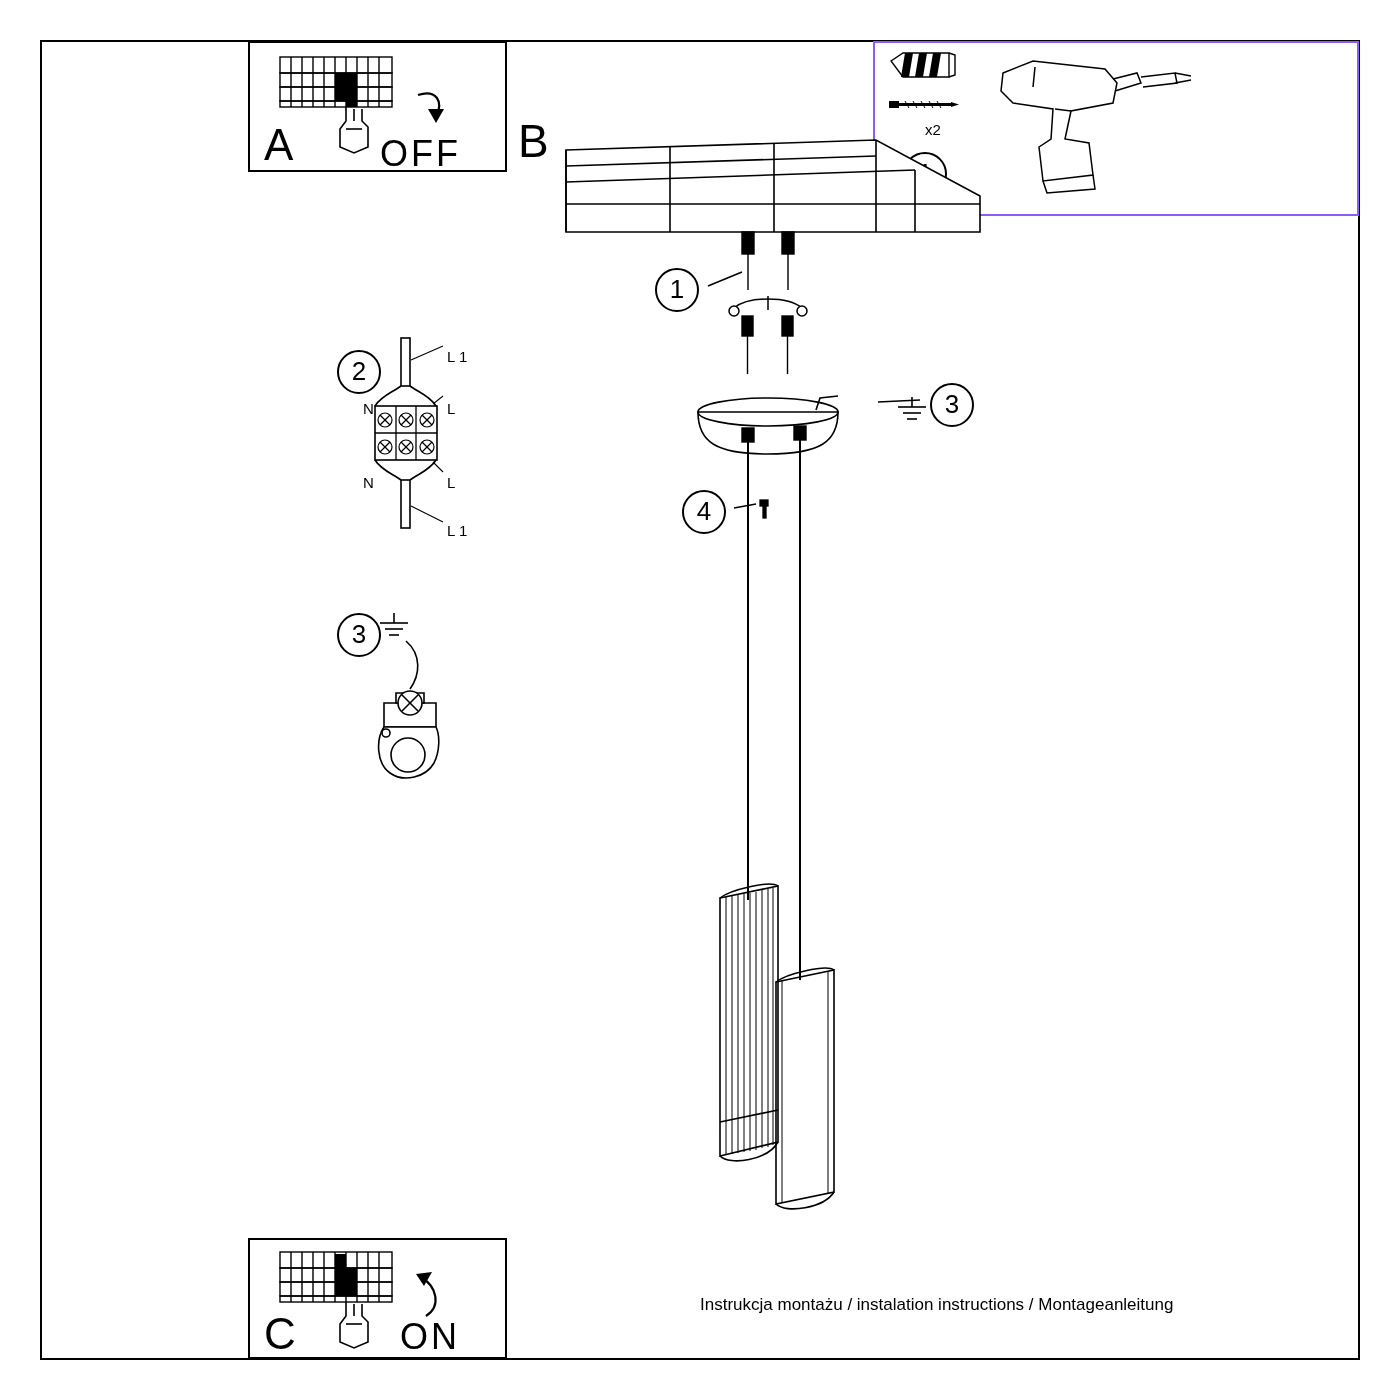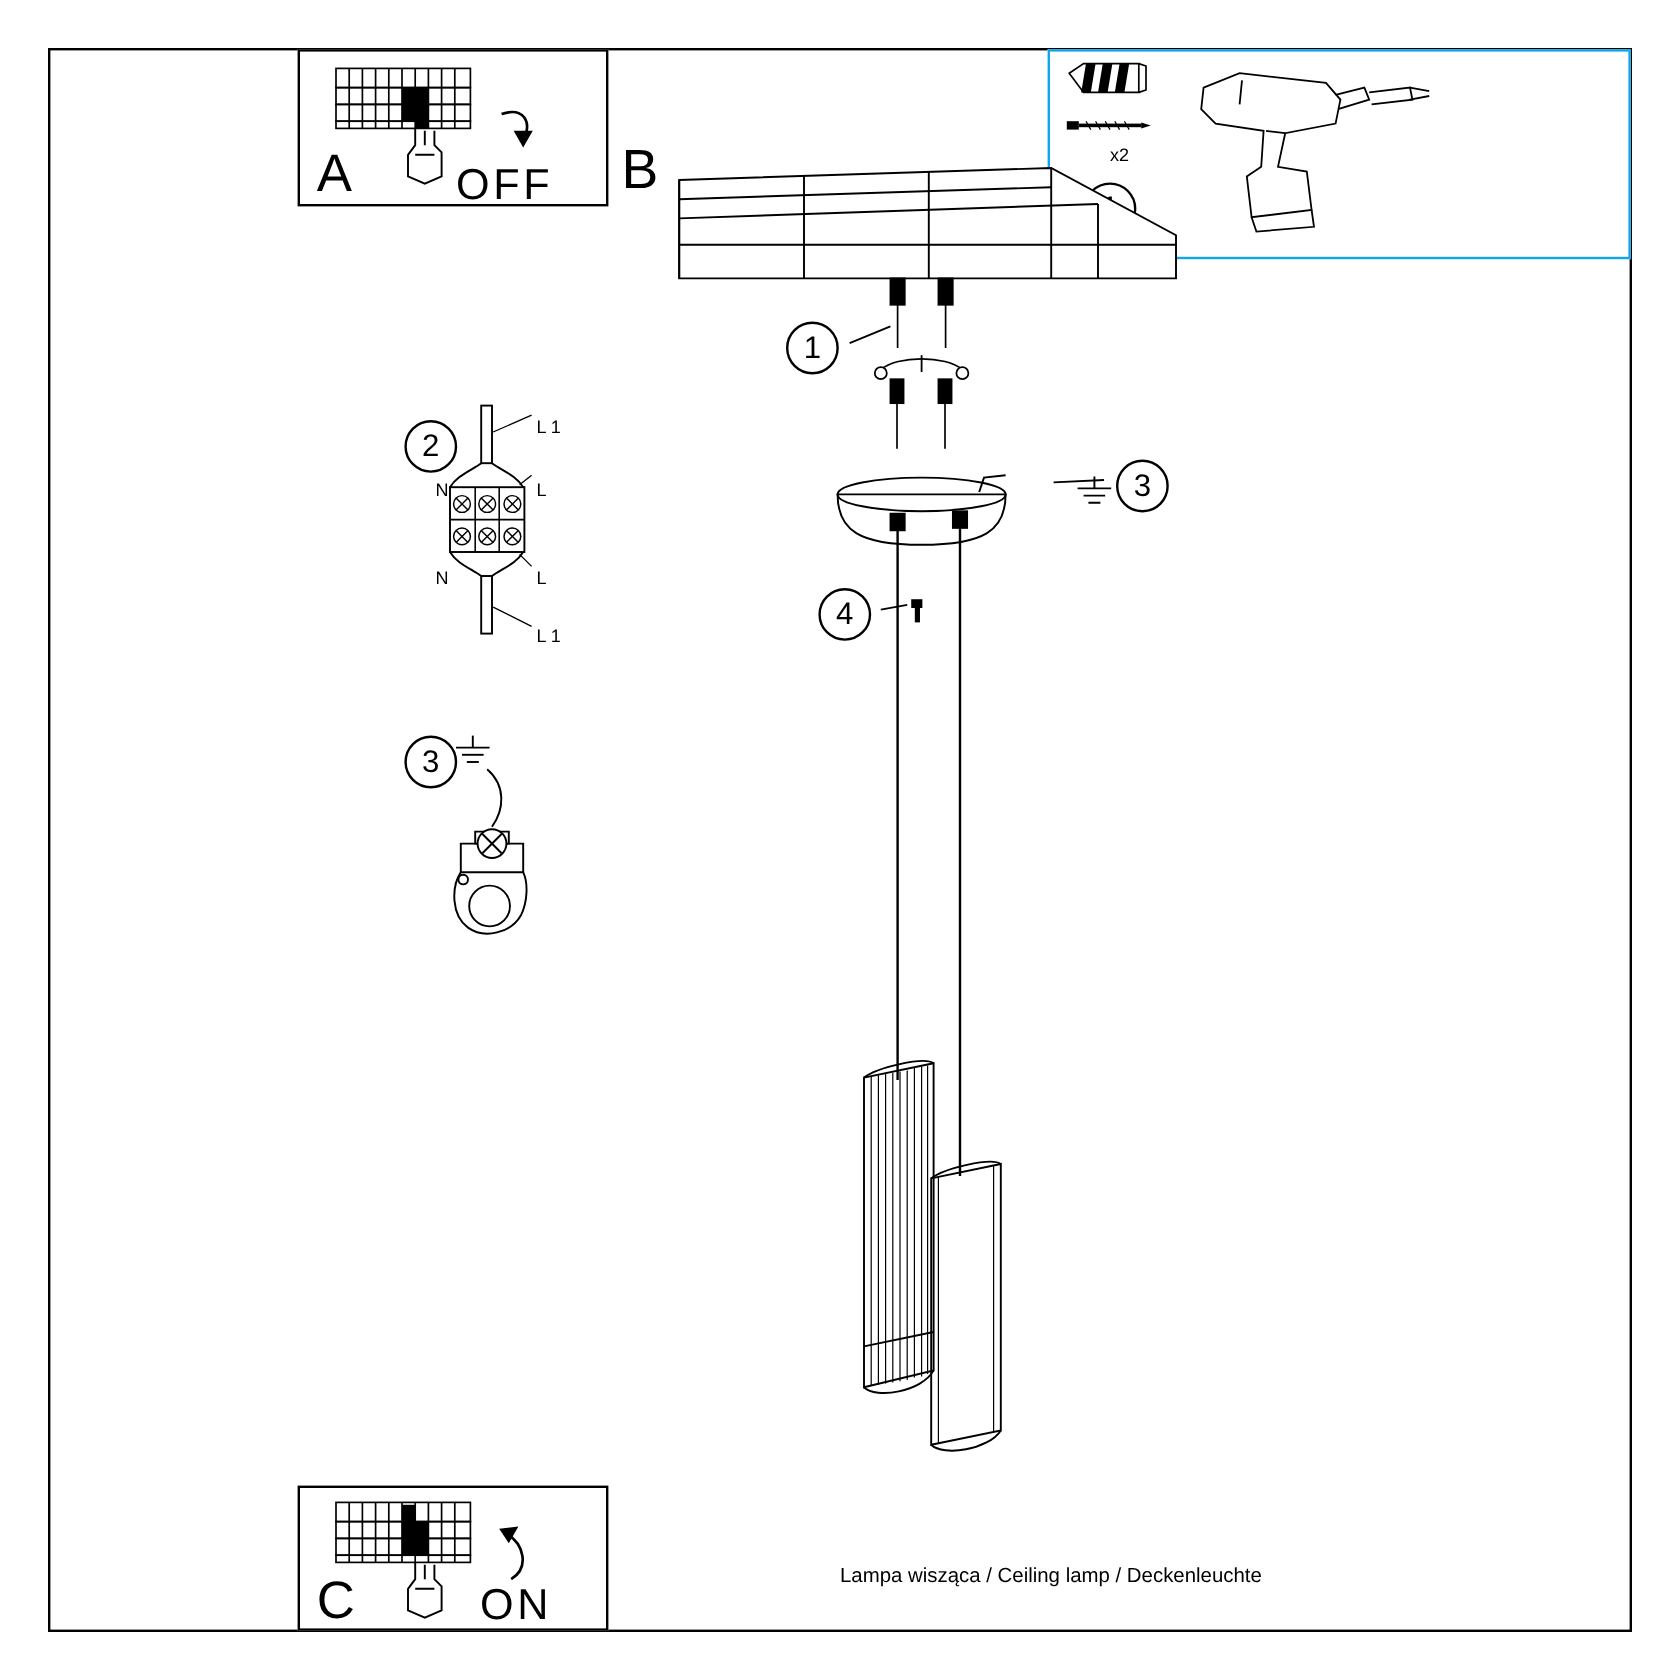"x2" .panel-1 { border: 2px solid #0ea5e9 -> 2px solid #8b5cf6 }
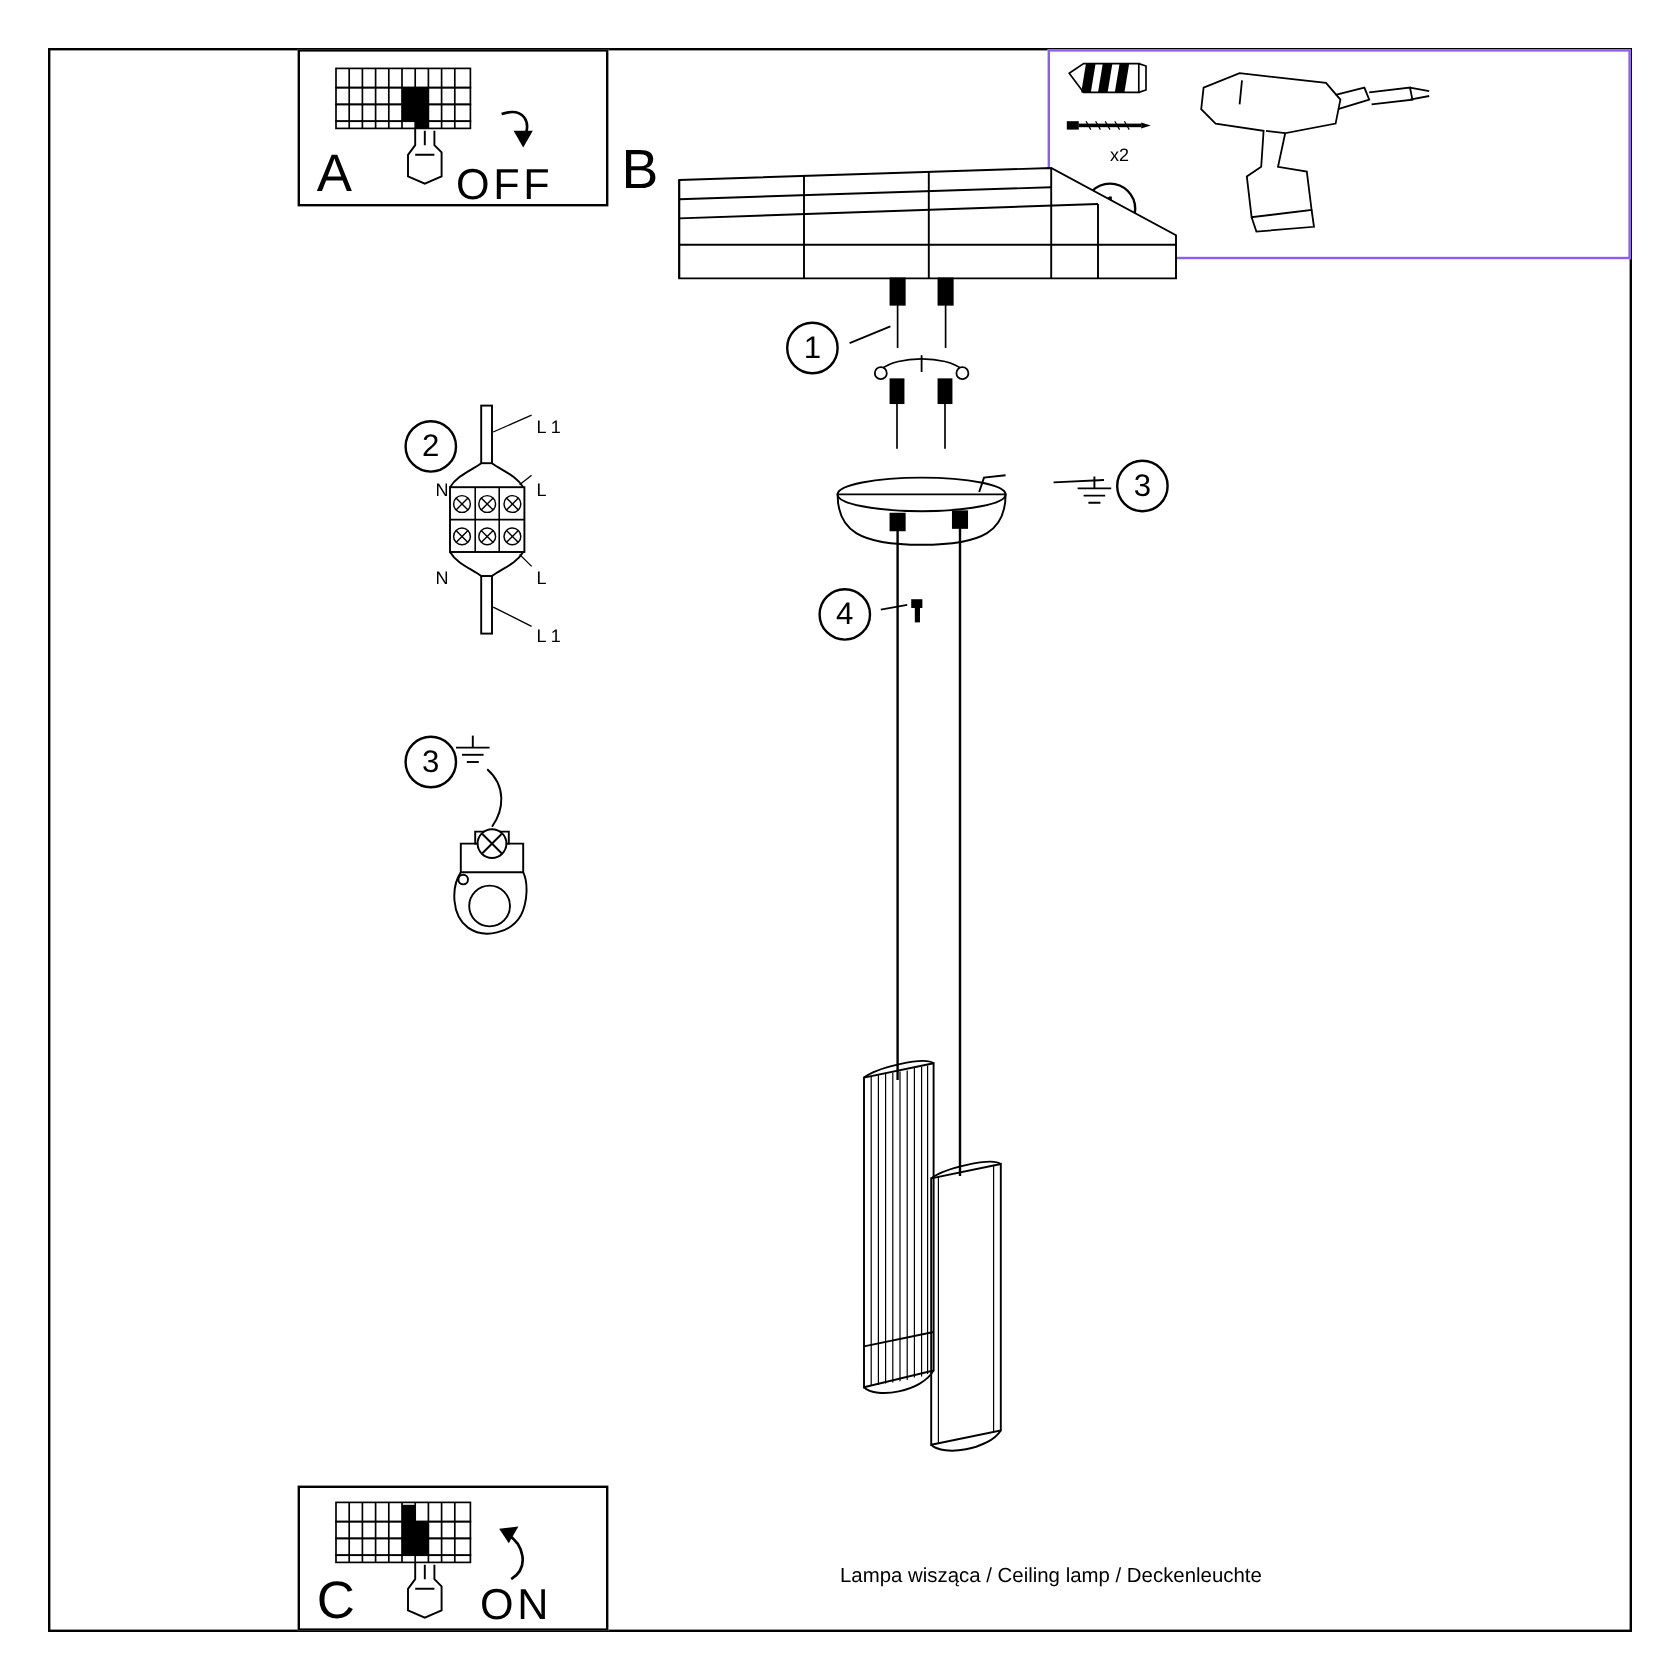"Instrukcja montażu / instalation" div.footer-line { html: none -> <div>Instrukcja montażu / instalation instructions / Montageanleitung</div> }
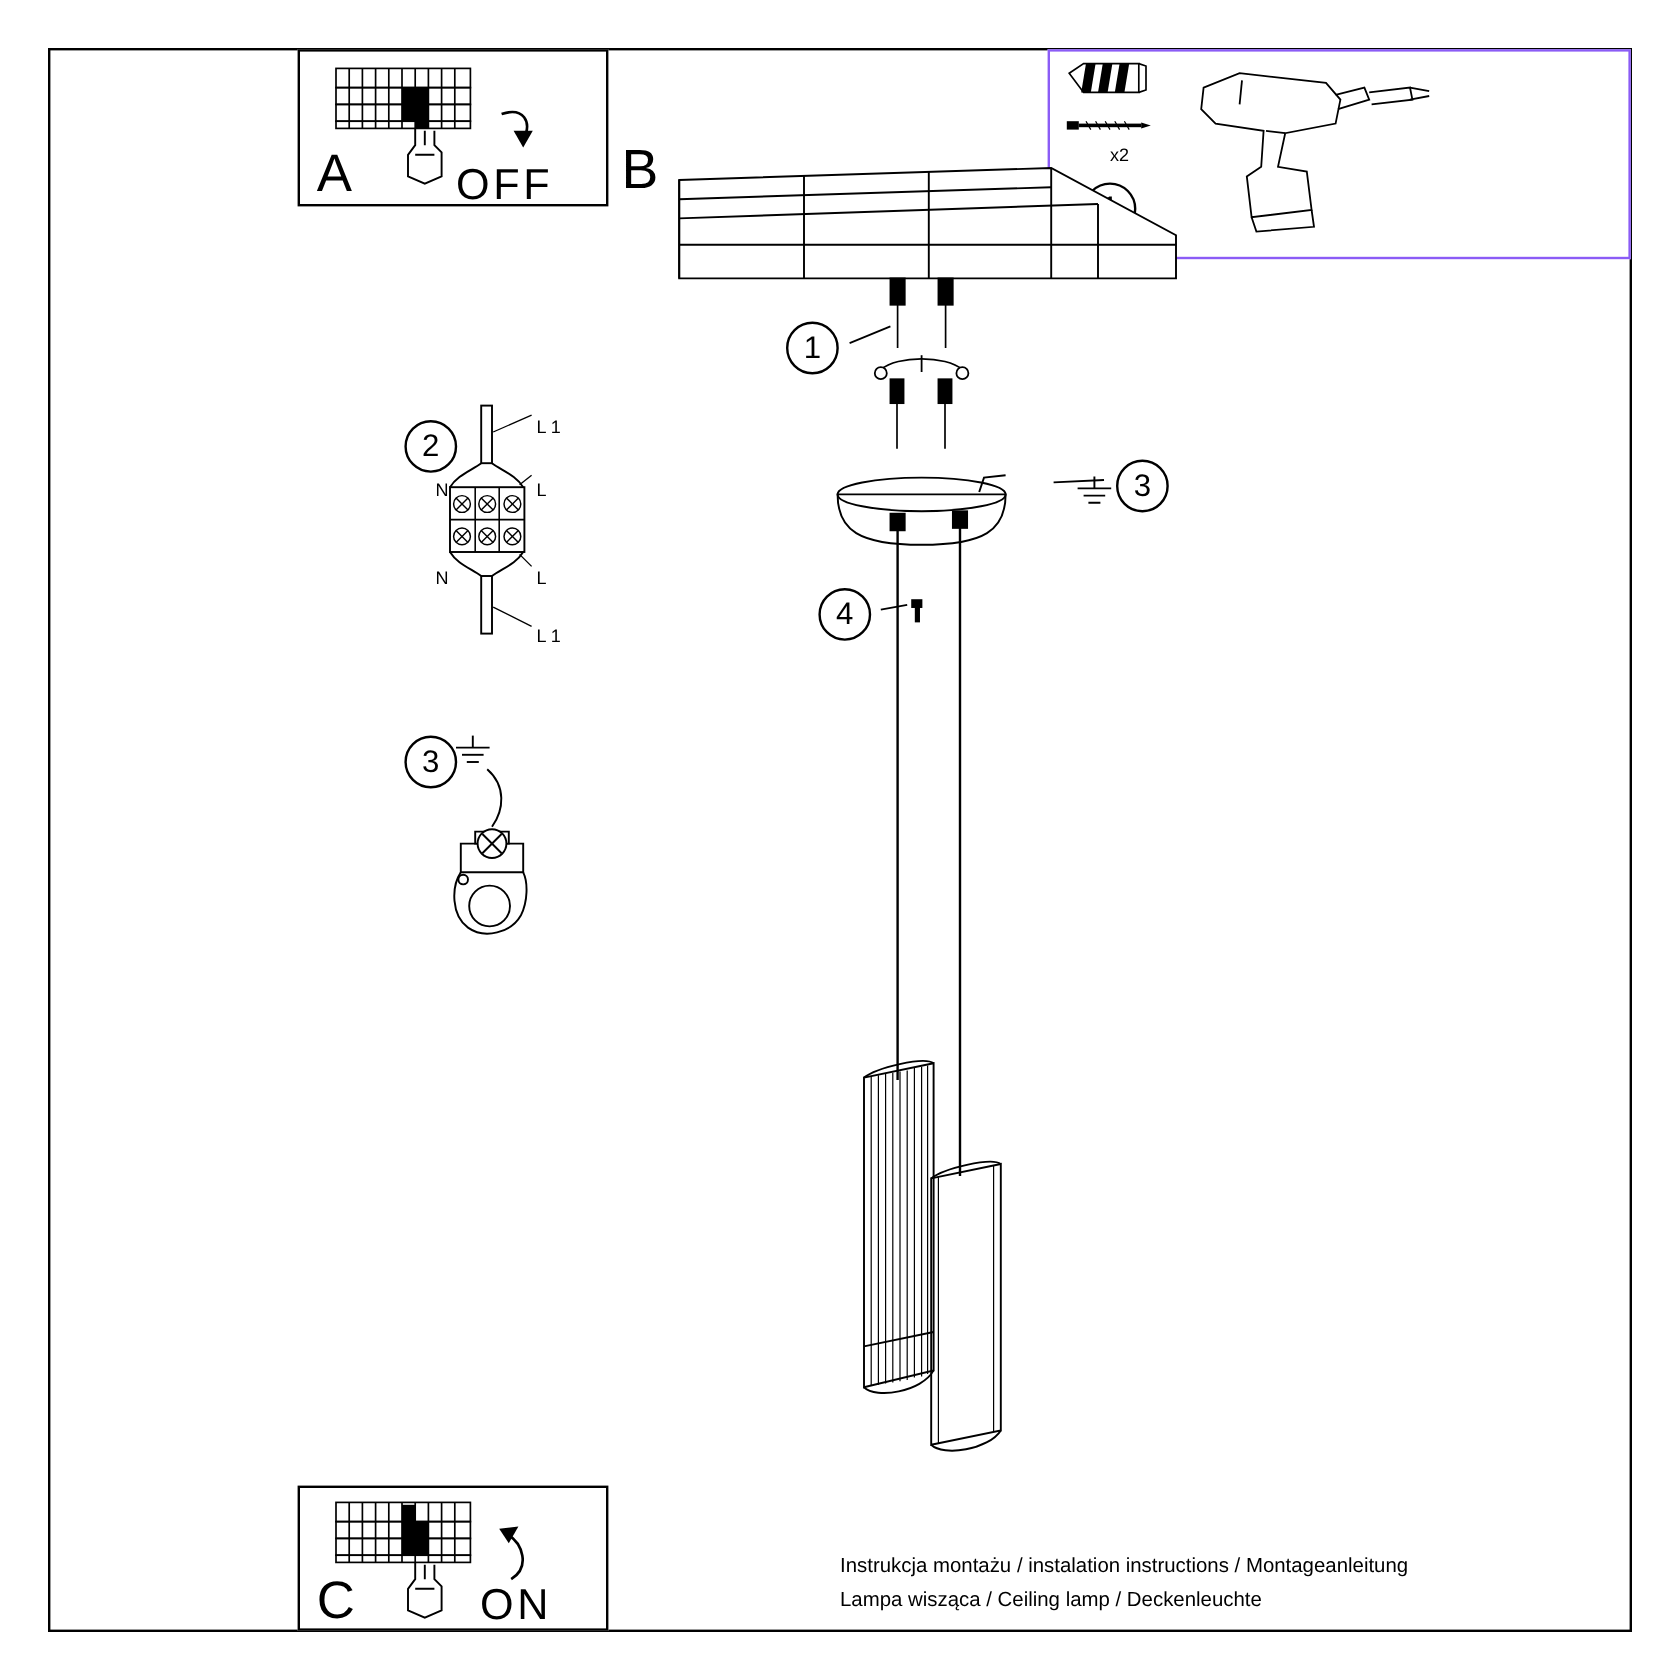"Lampa wisząca / Ceiling lamp" div.footer-line { html: <div>Lampa wisząca / Ceiling lamp / Deckenleuchte</div> -> none }
